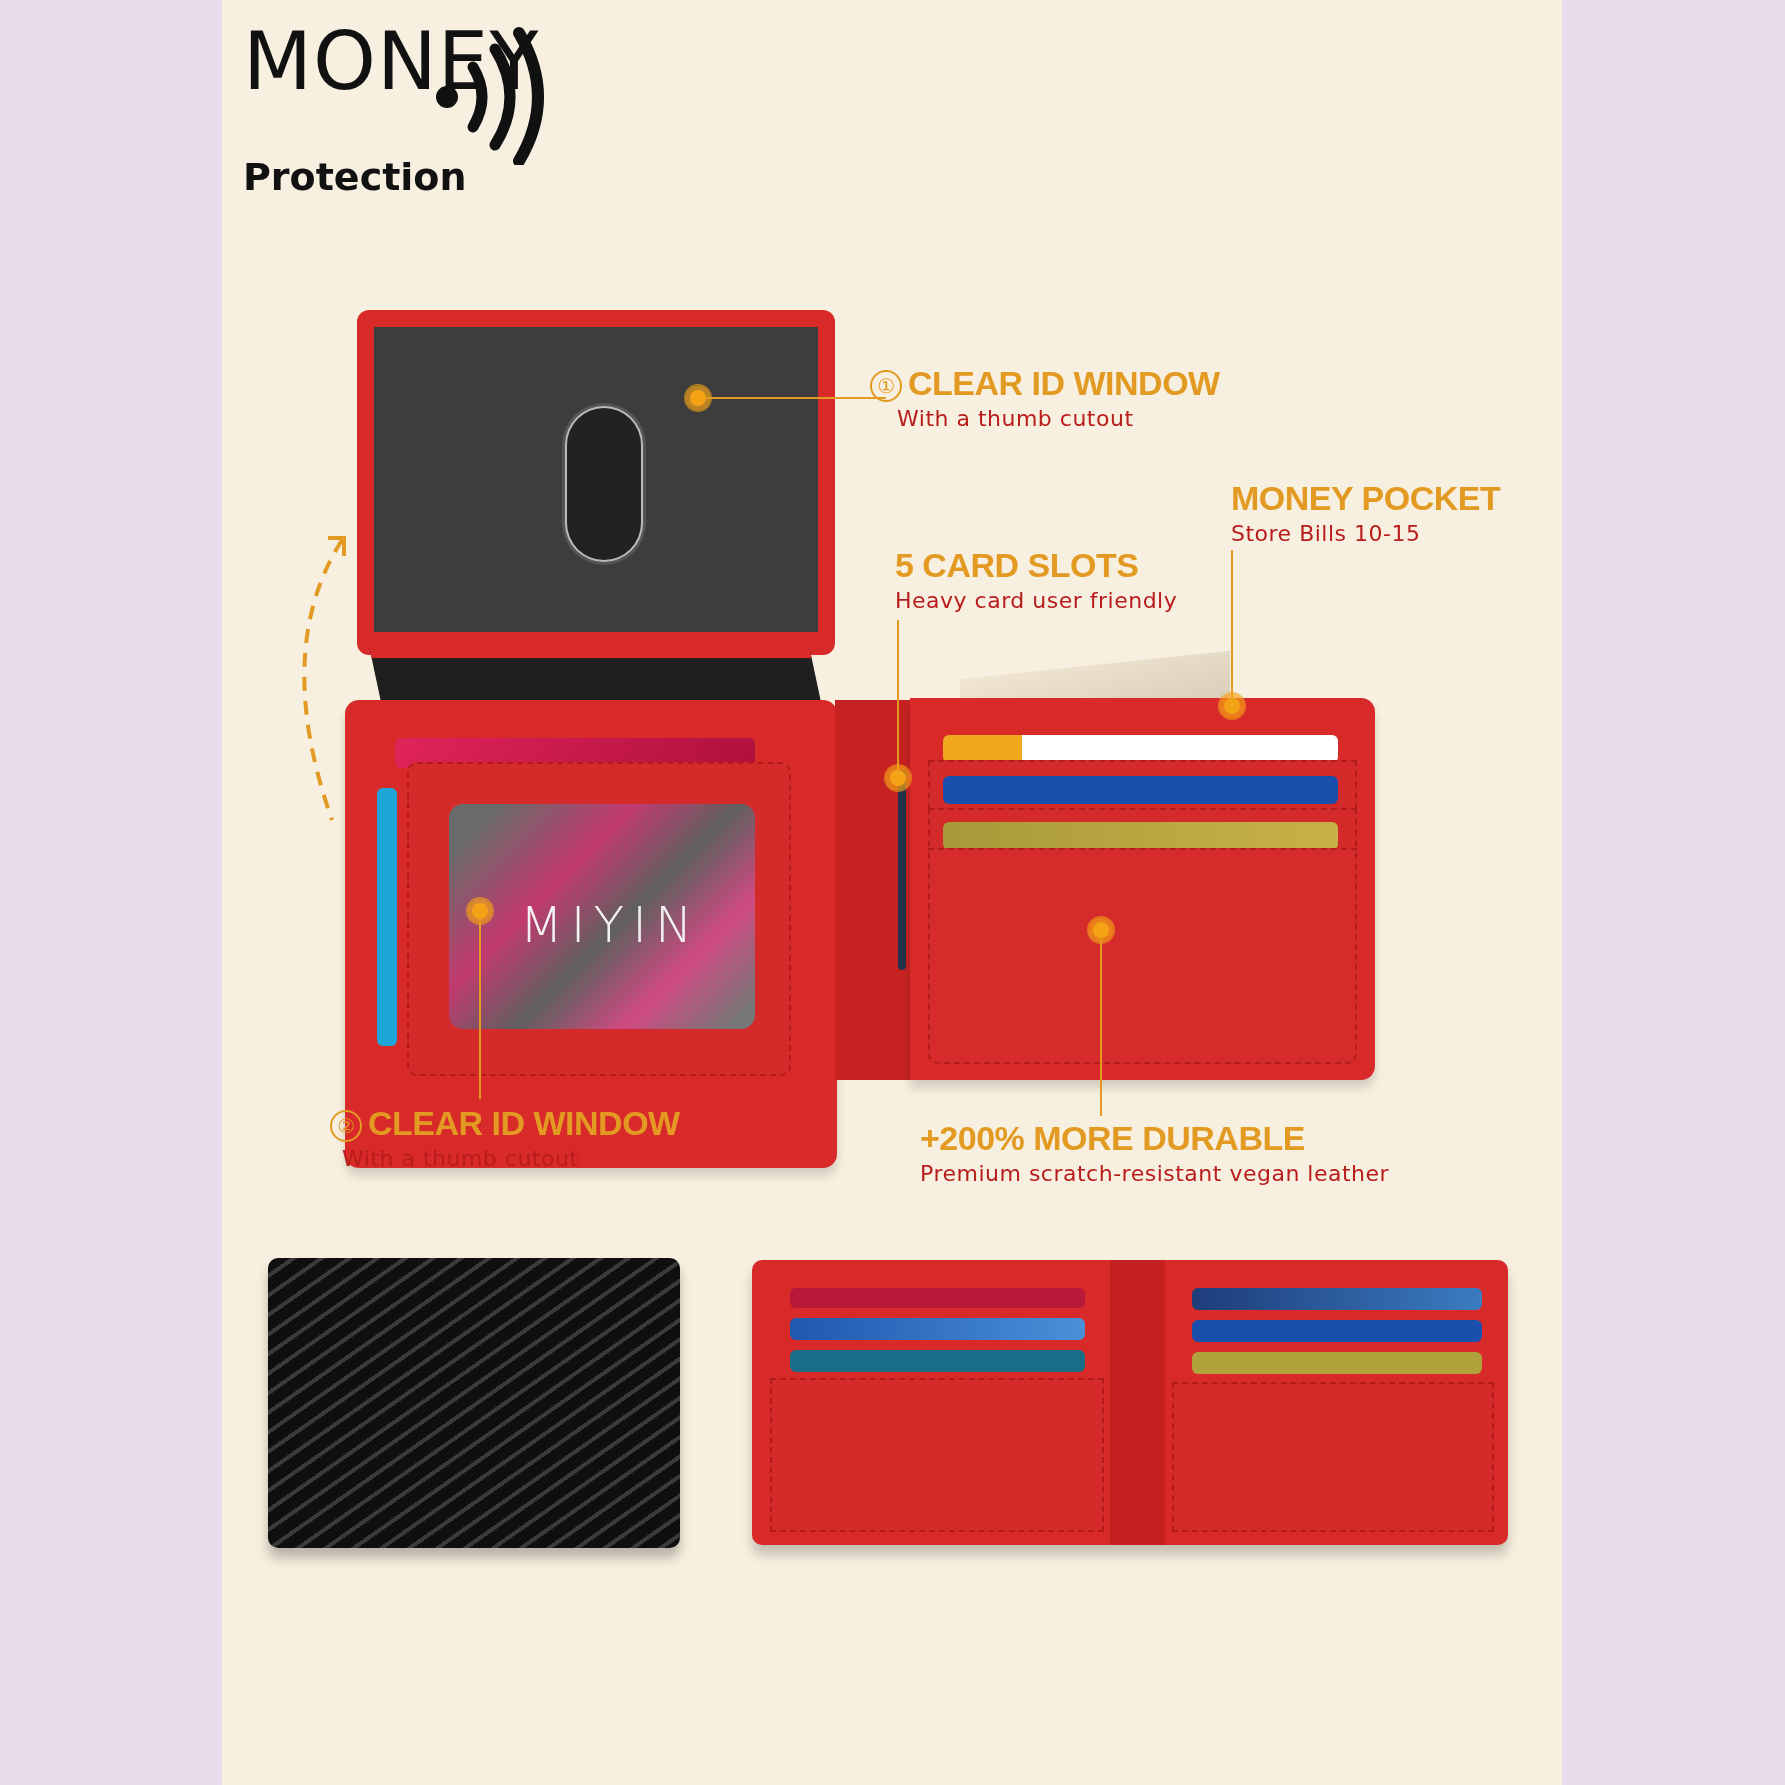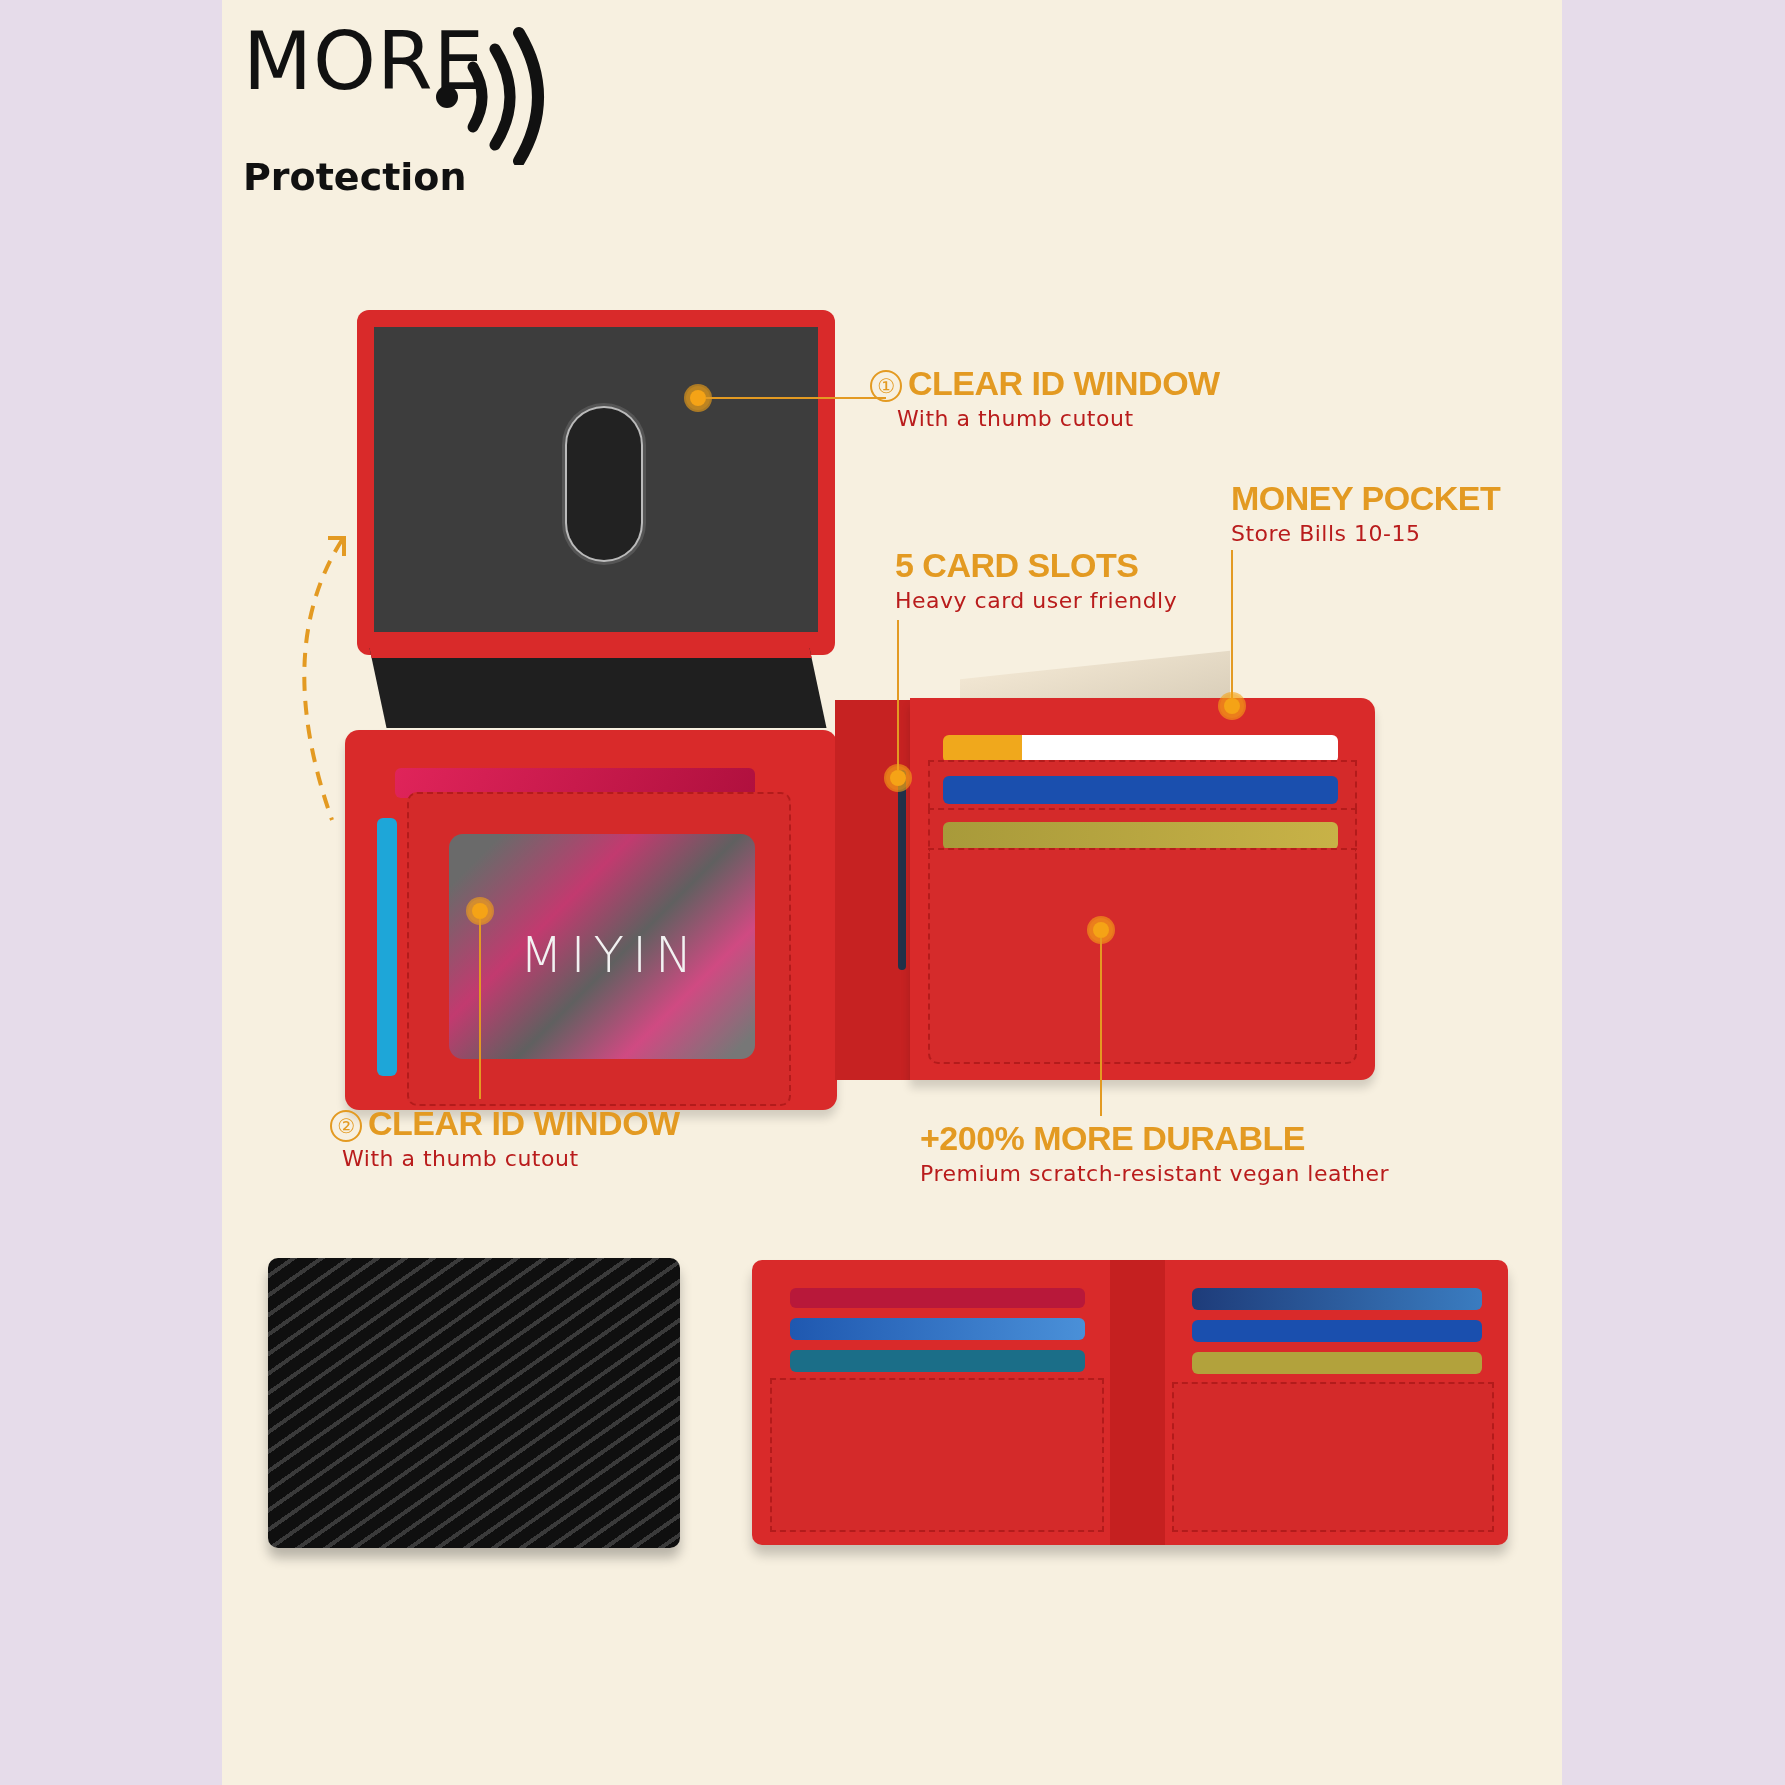"MORE" span { text: MORE -> MONEY }
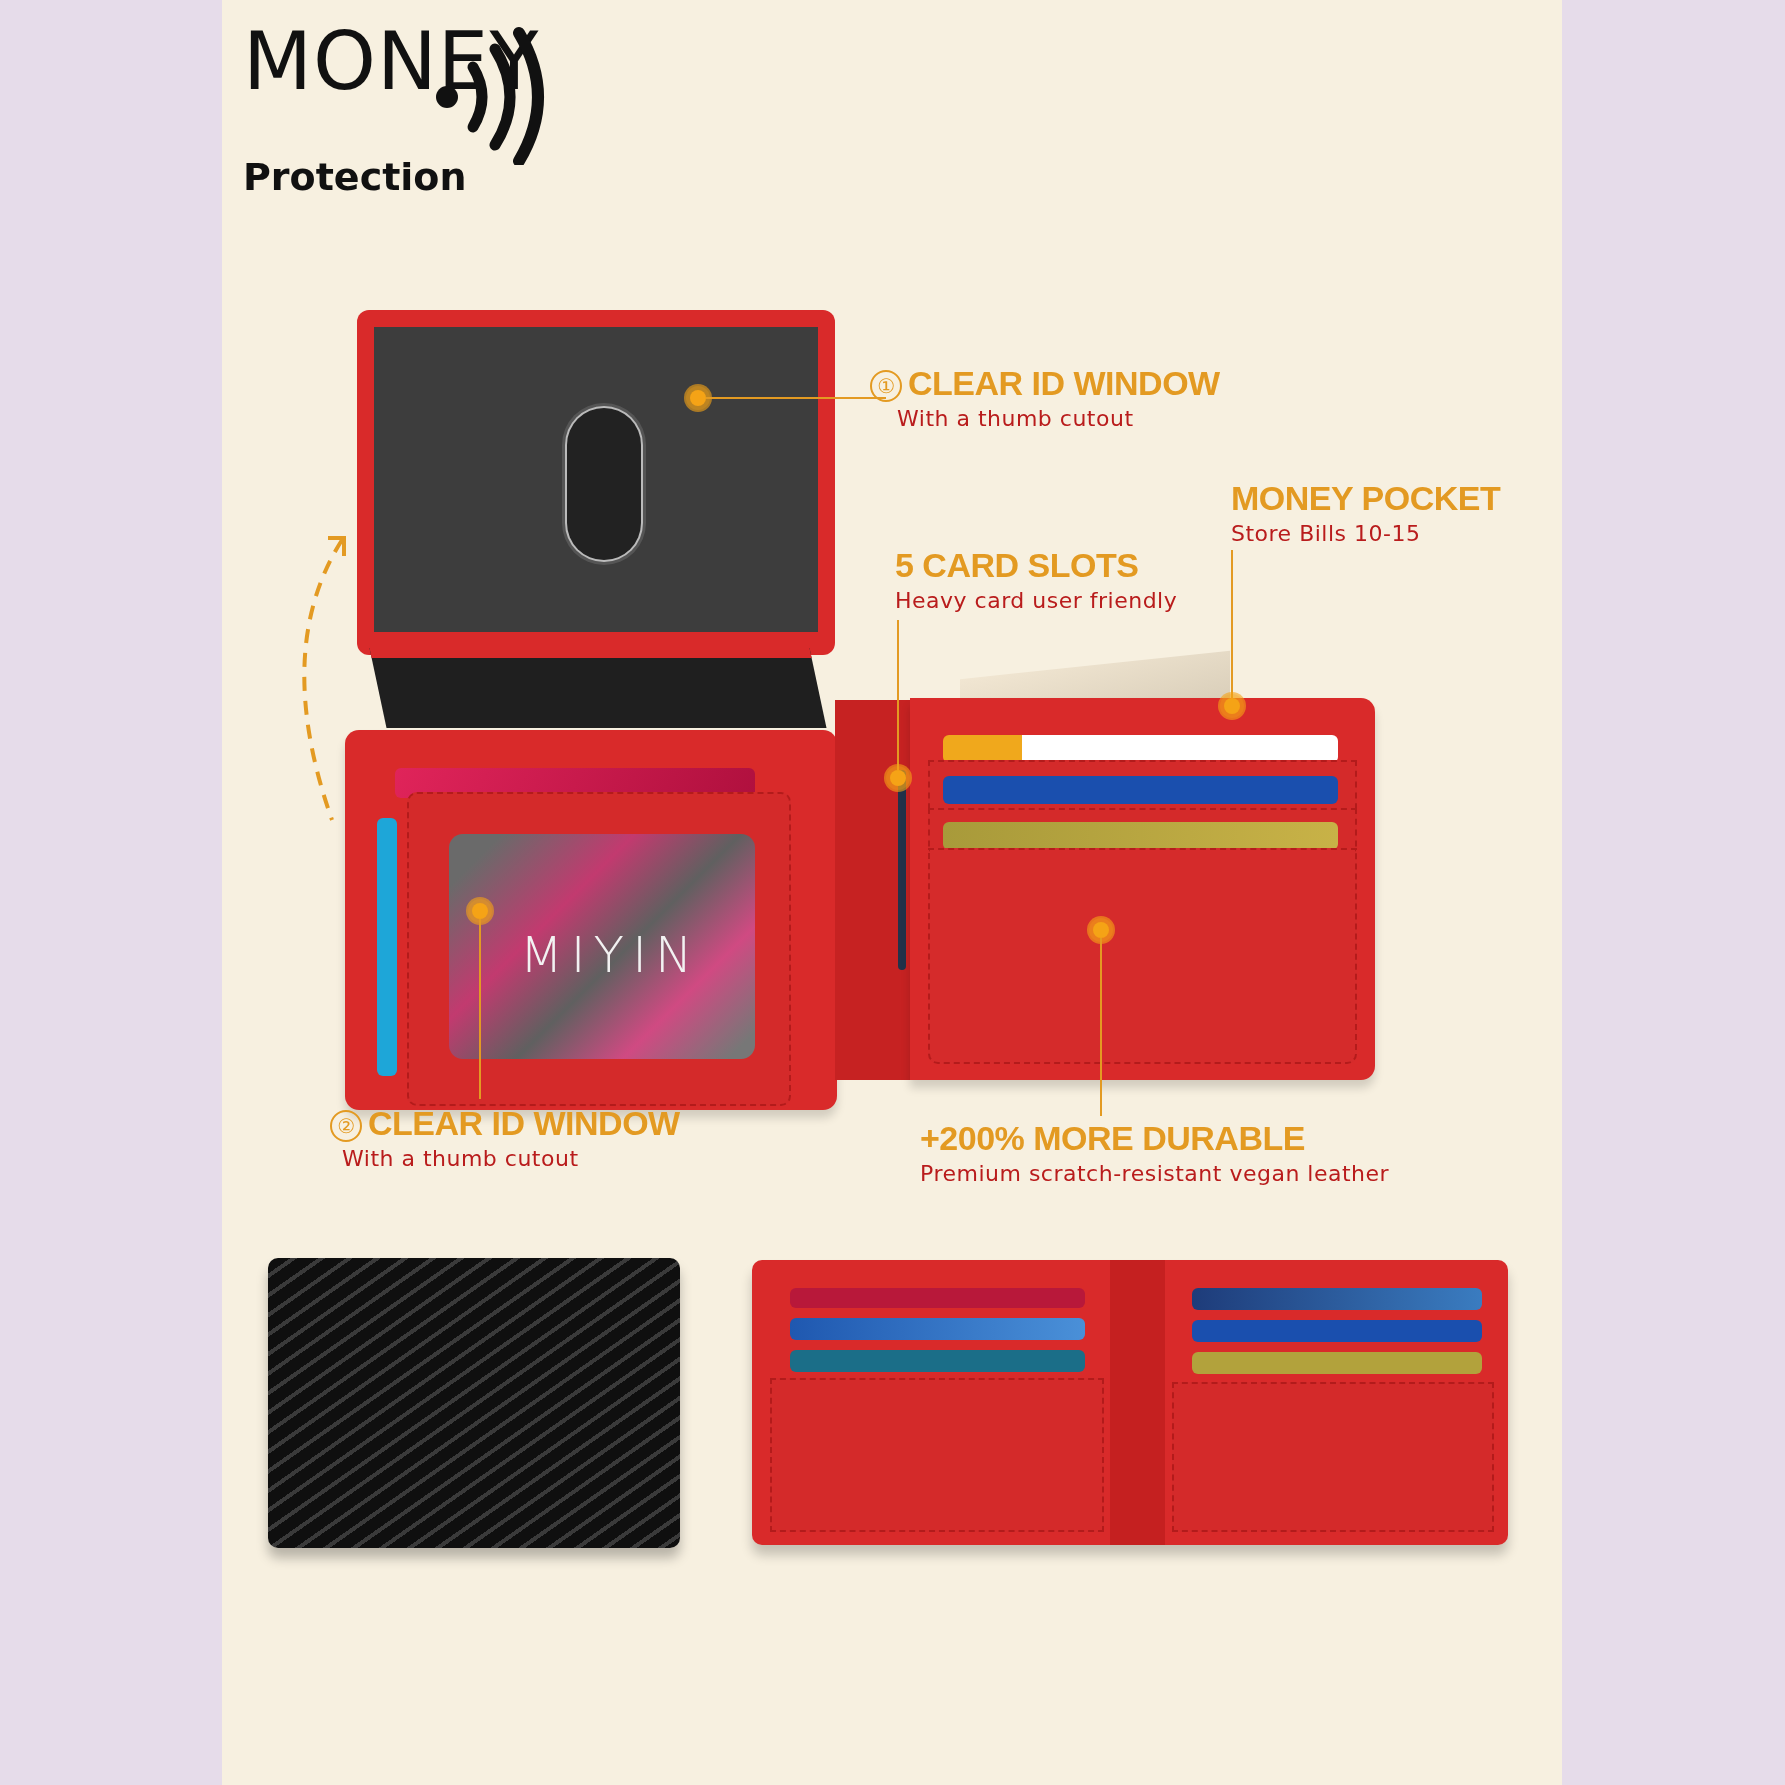"MIYIN" div.abs { height: 380px -> 468px; margin-top: 30px -> none }
